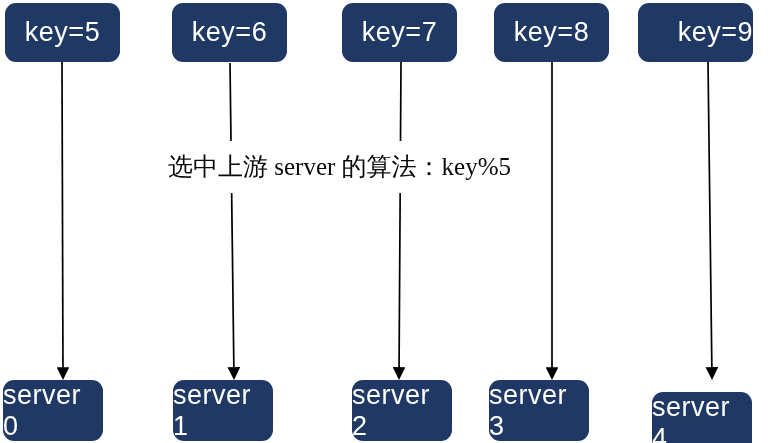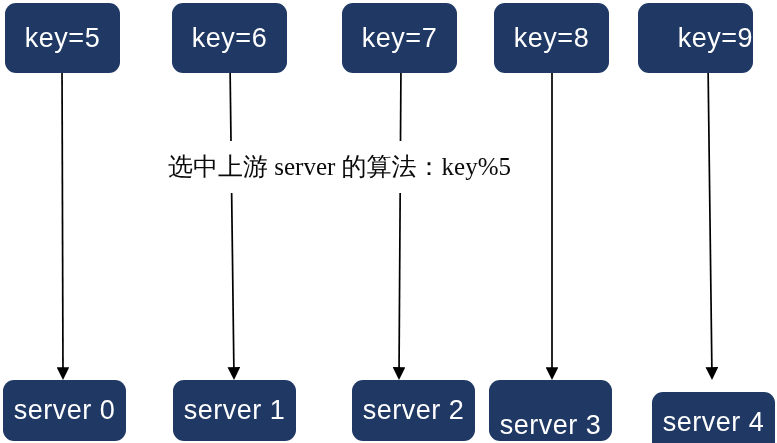"key=5" .key-node { height: 70px -> 59px }
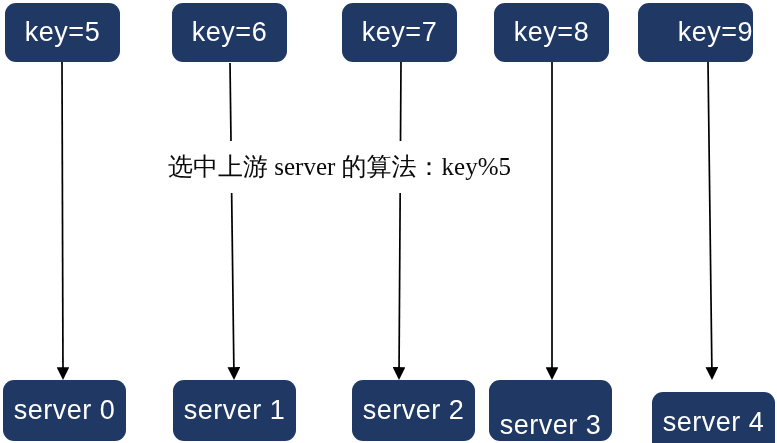"server 0" .server-node { width: 123px -> 100px }
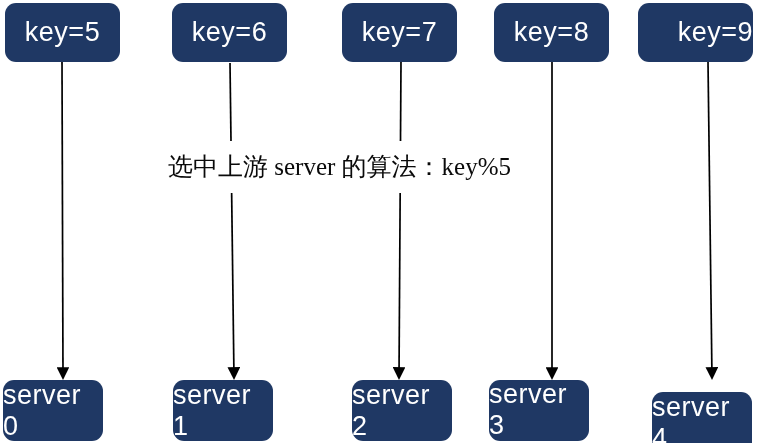"server 3" .srv-3 { align-items: flex-end -> none }
